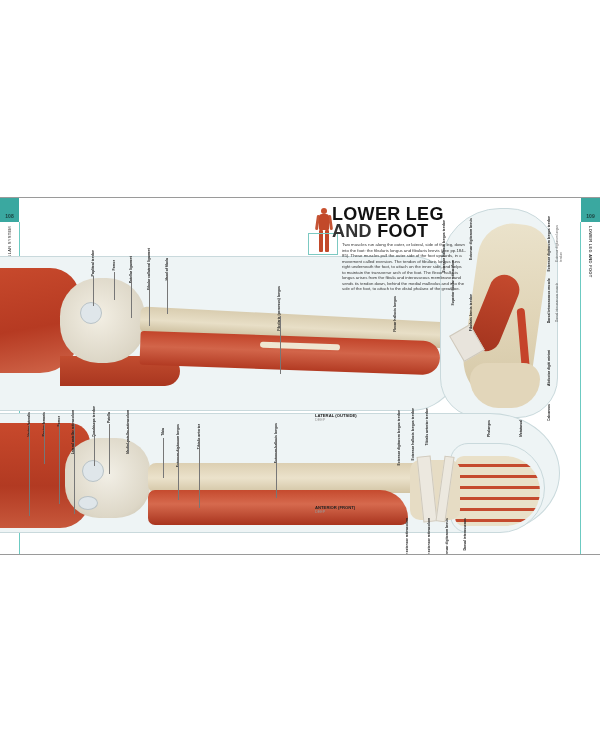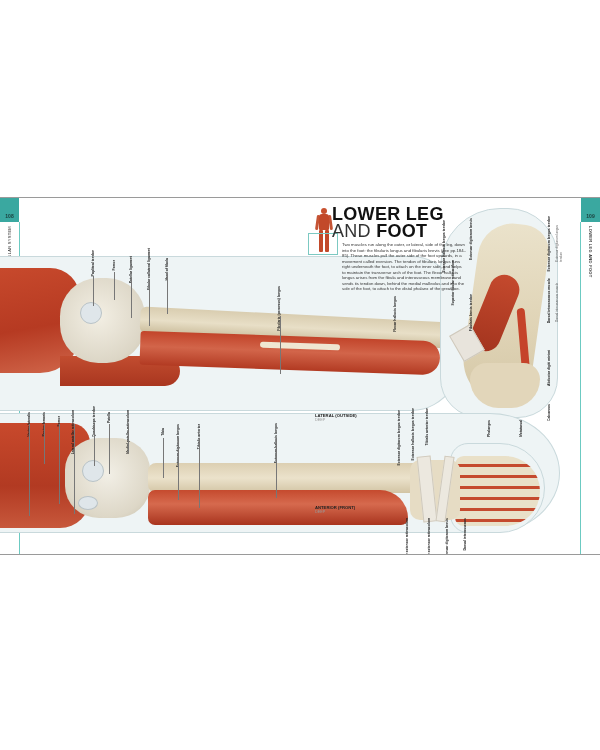"AND" .title .l2a { font-weight: normal -> bold }
